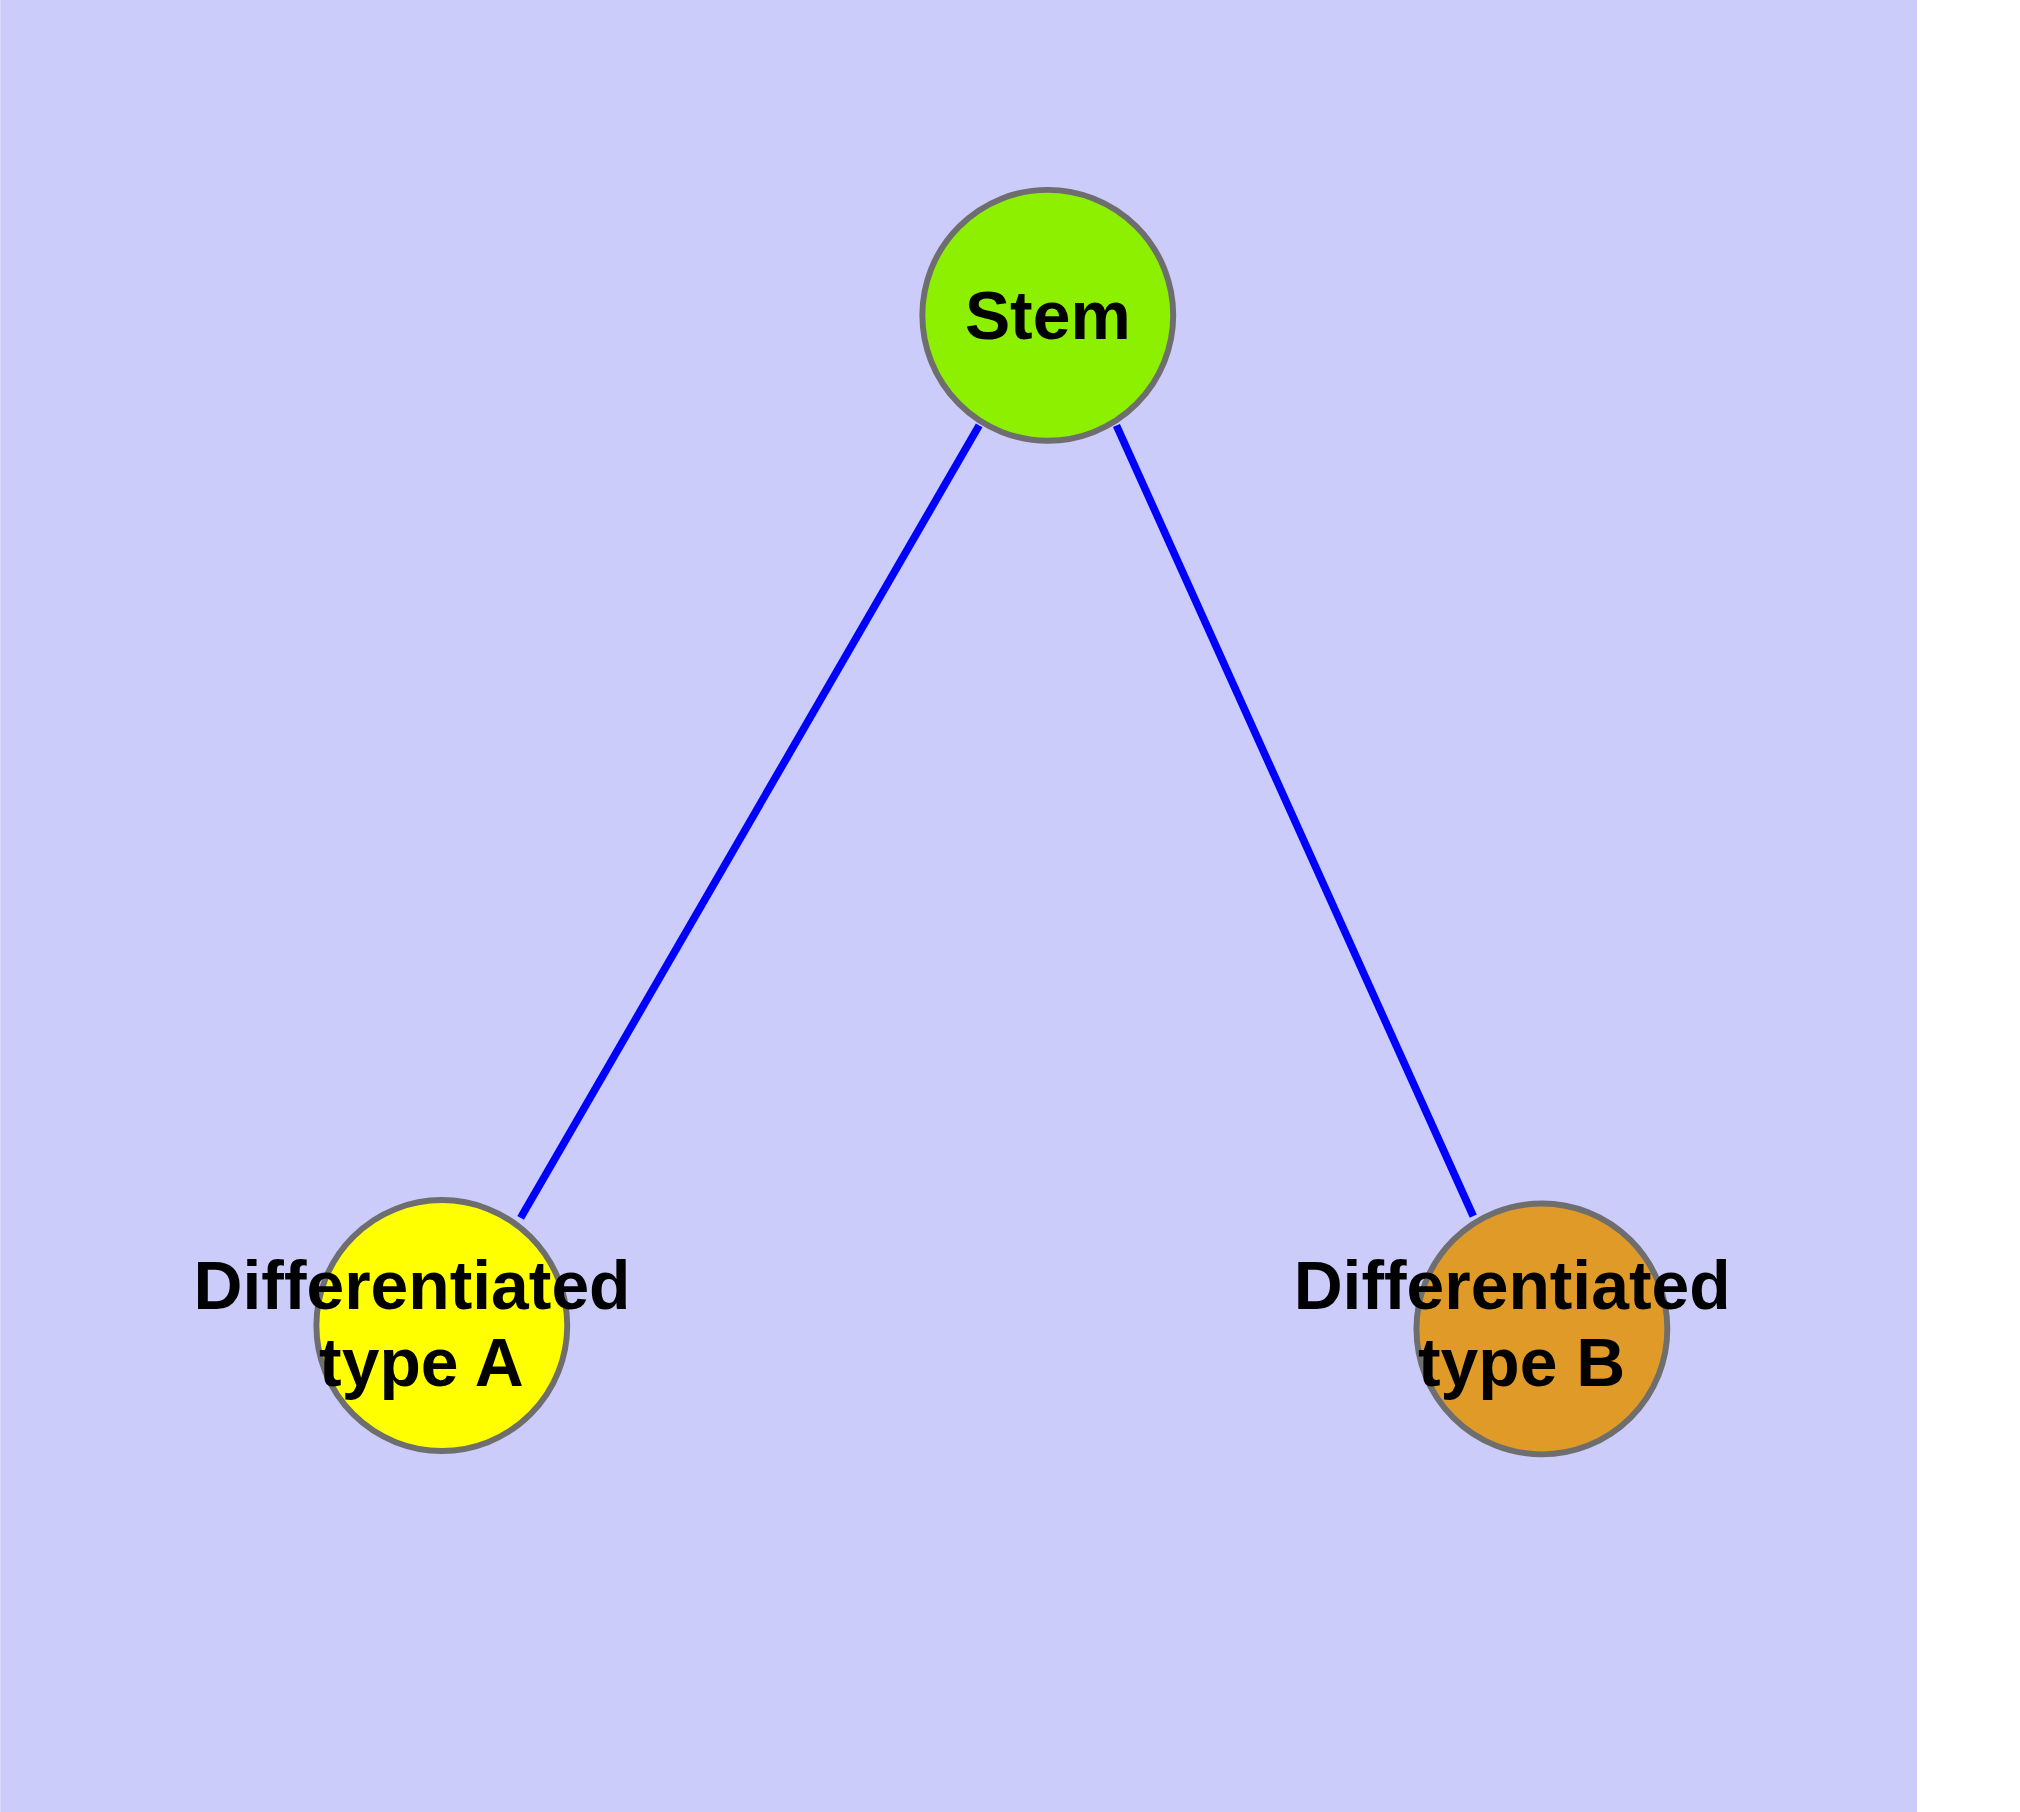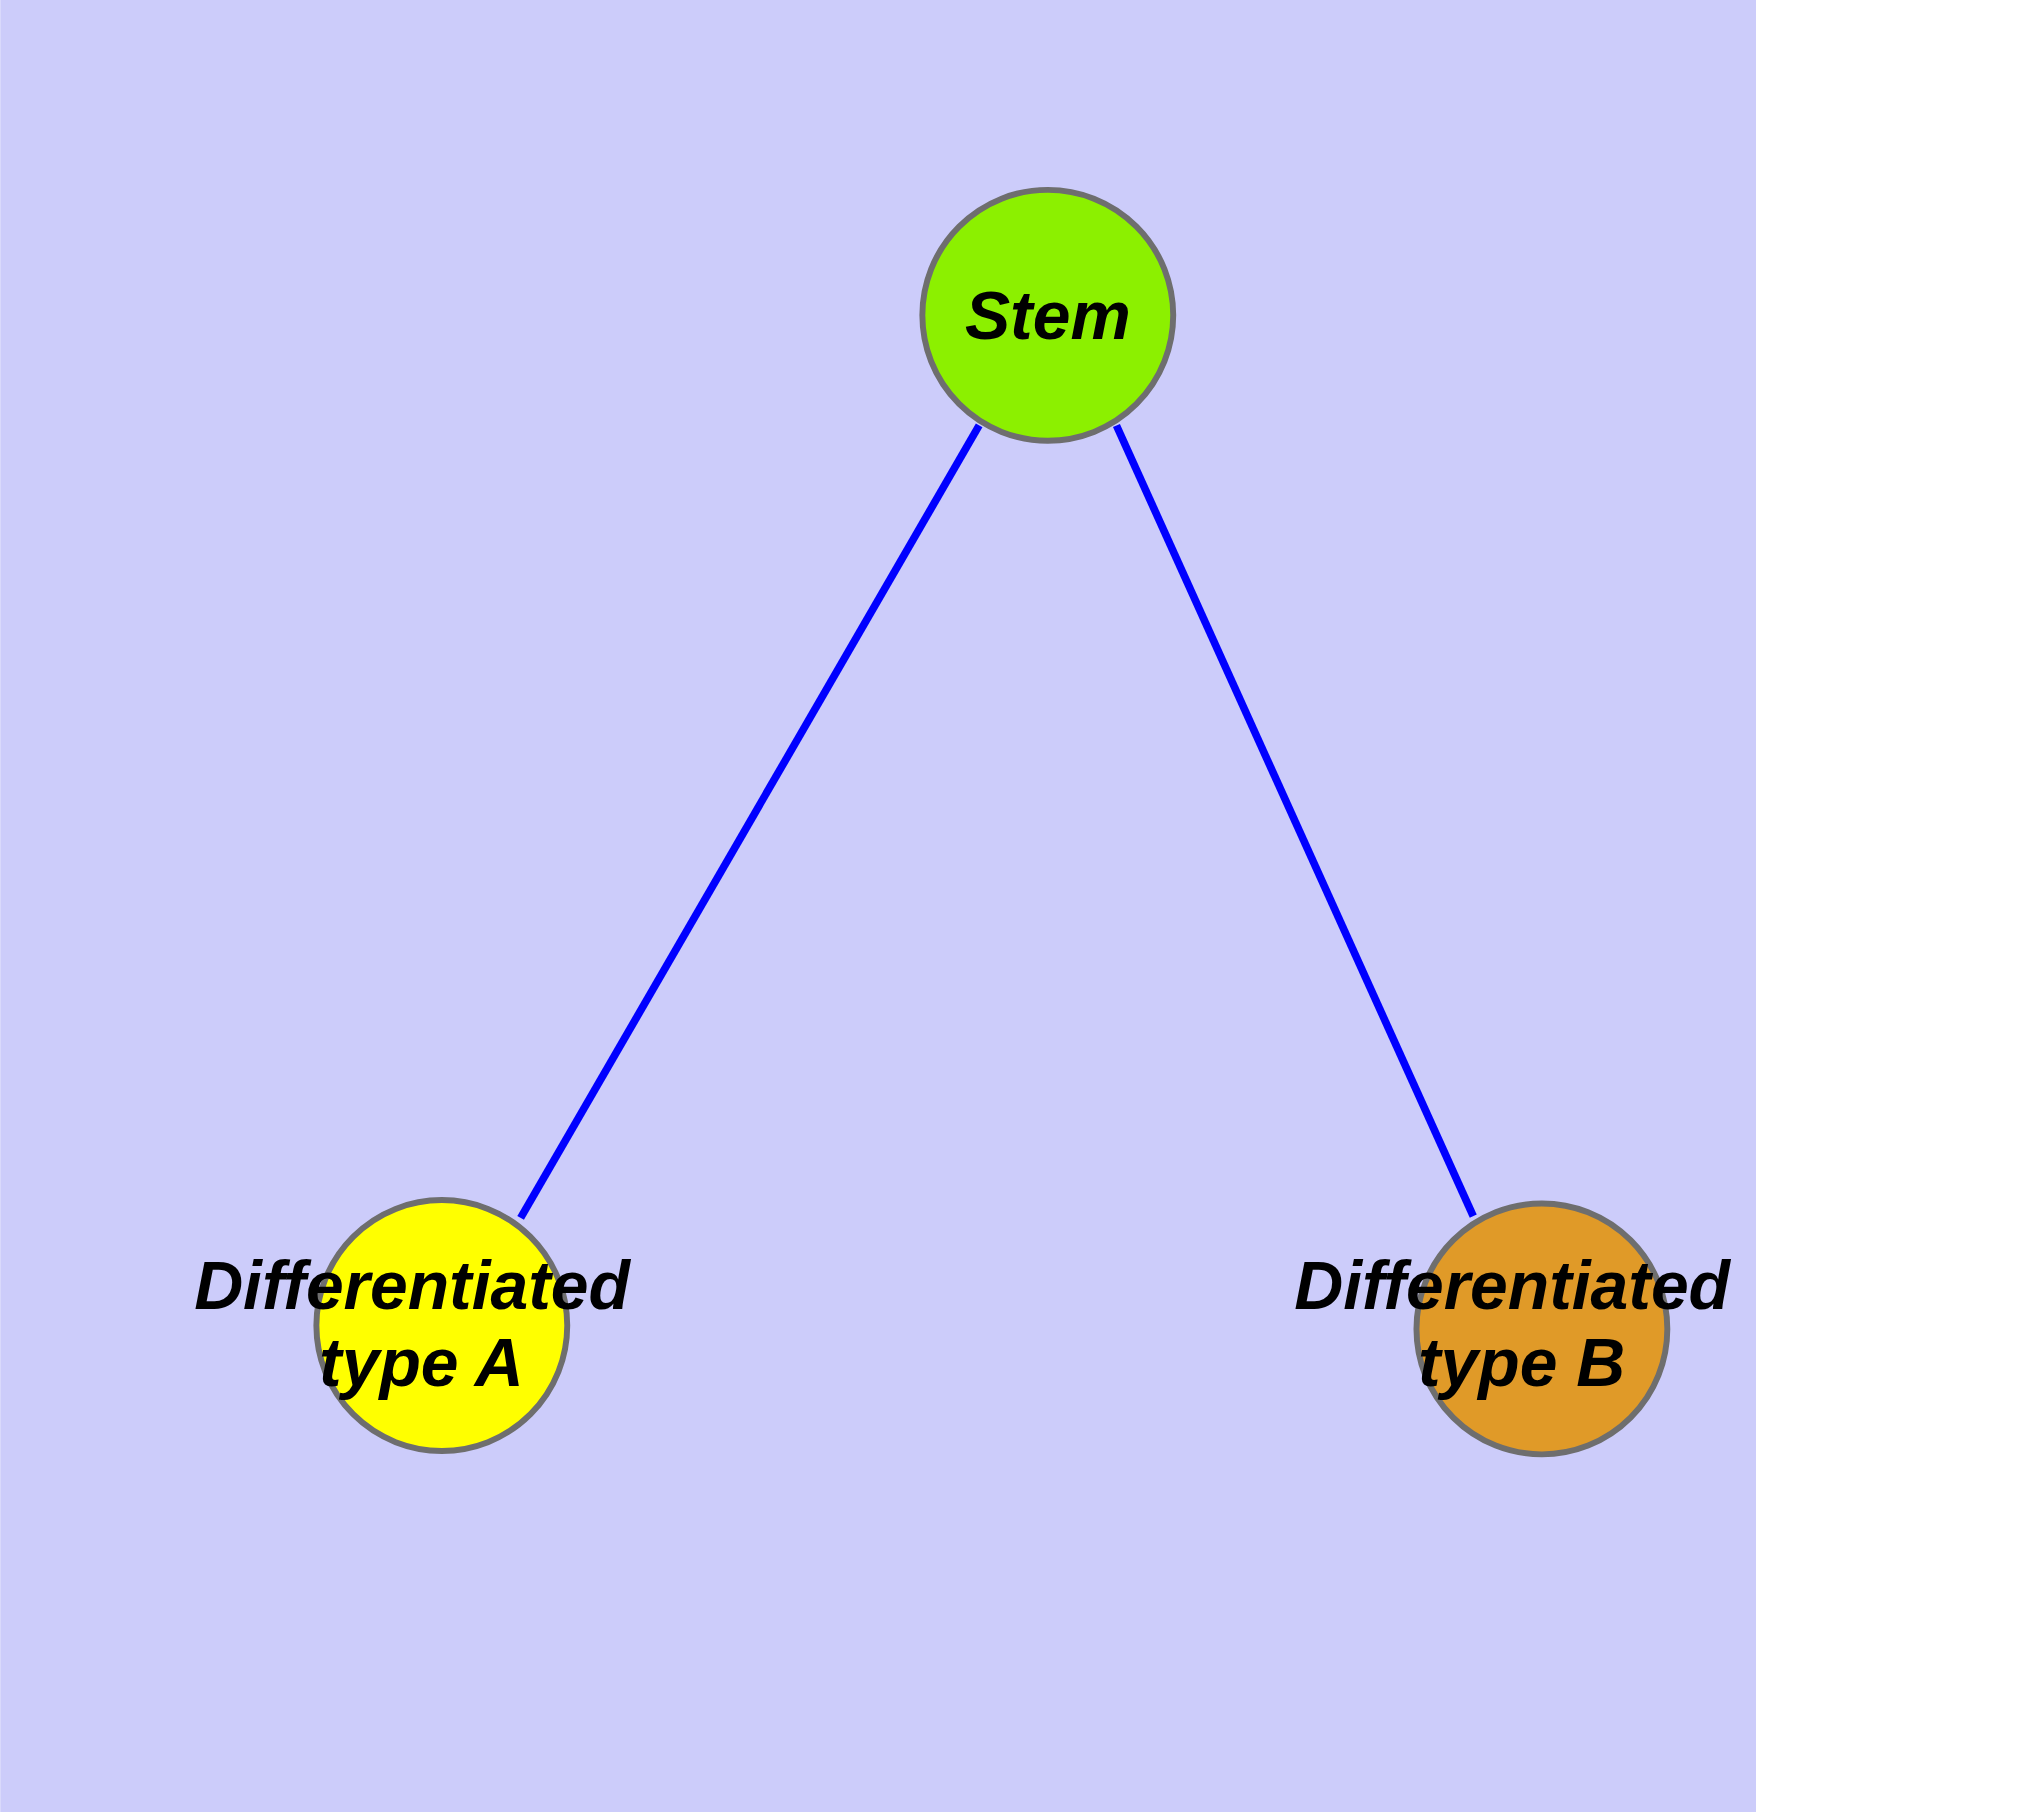"Stem" div { font-style: italic -> none; width: 1756px -> 1917px }
